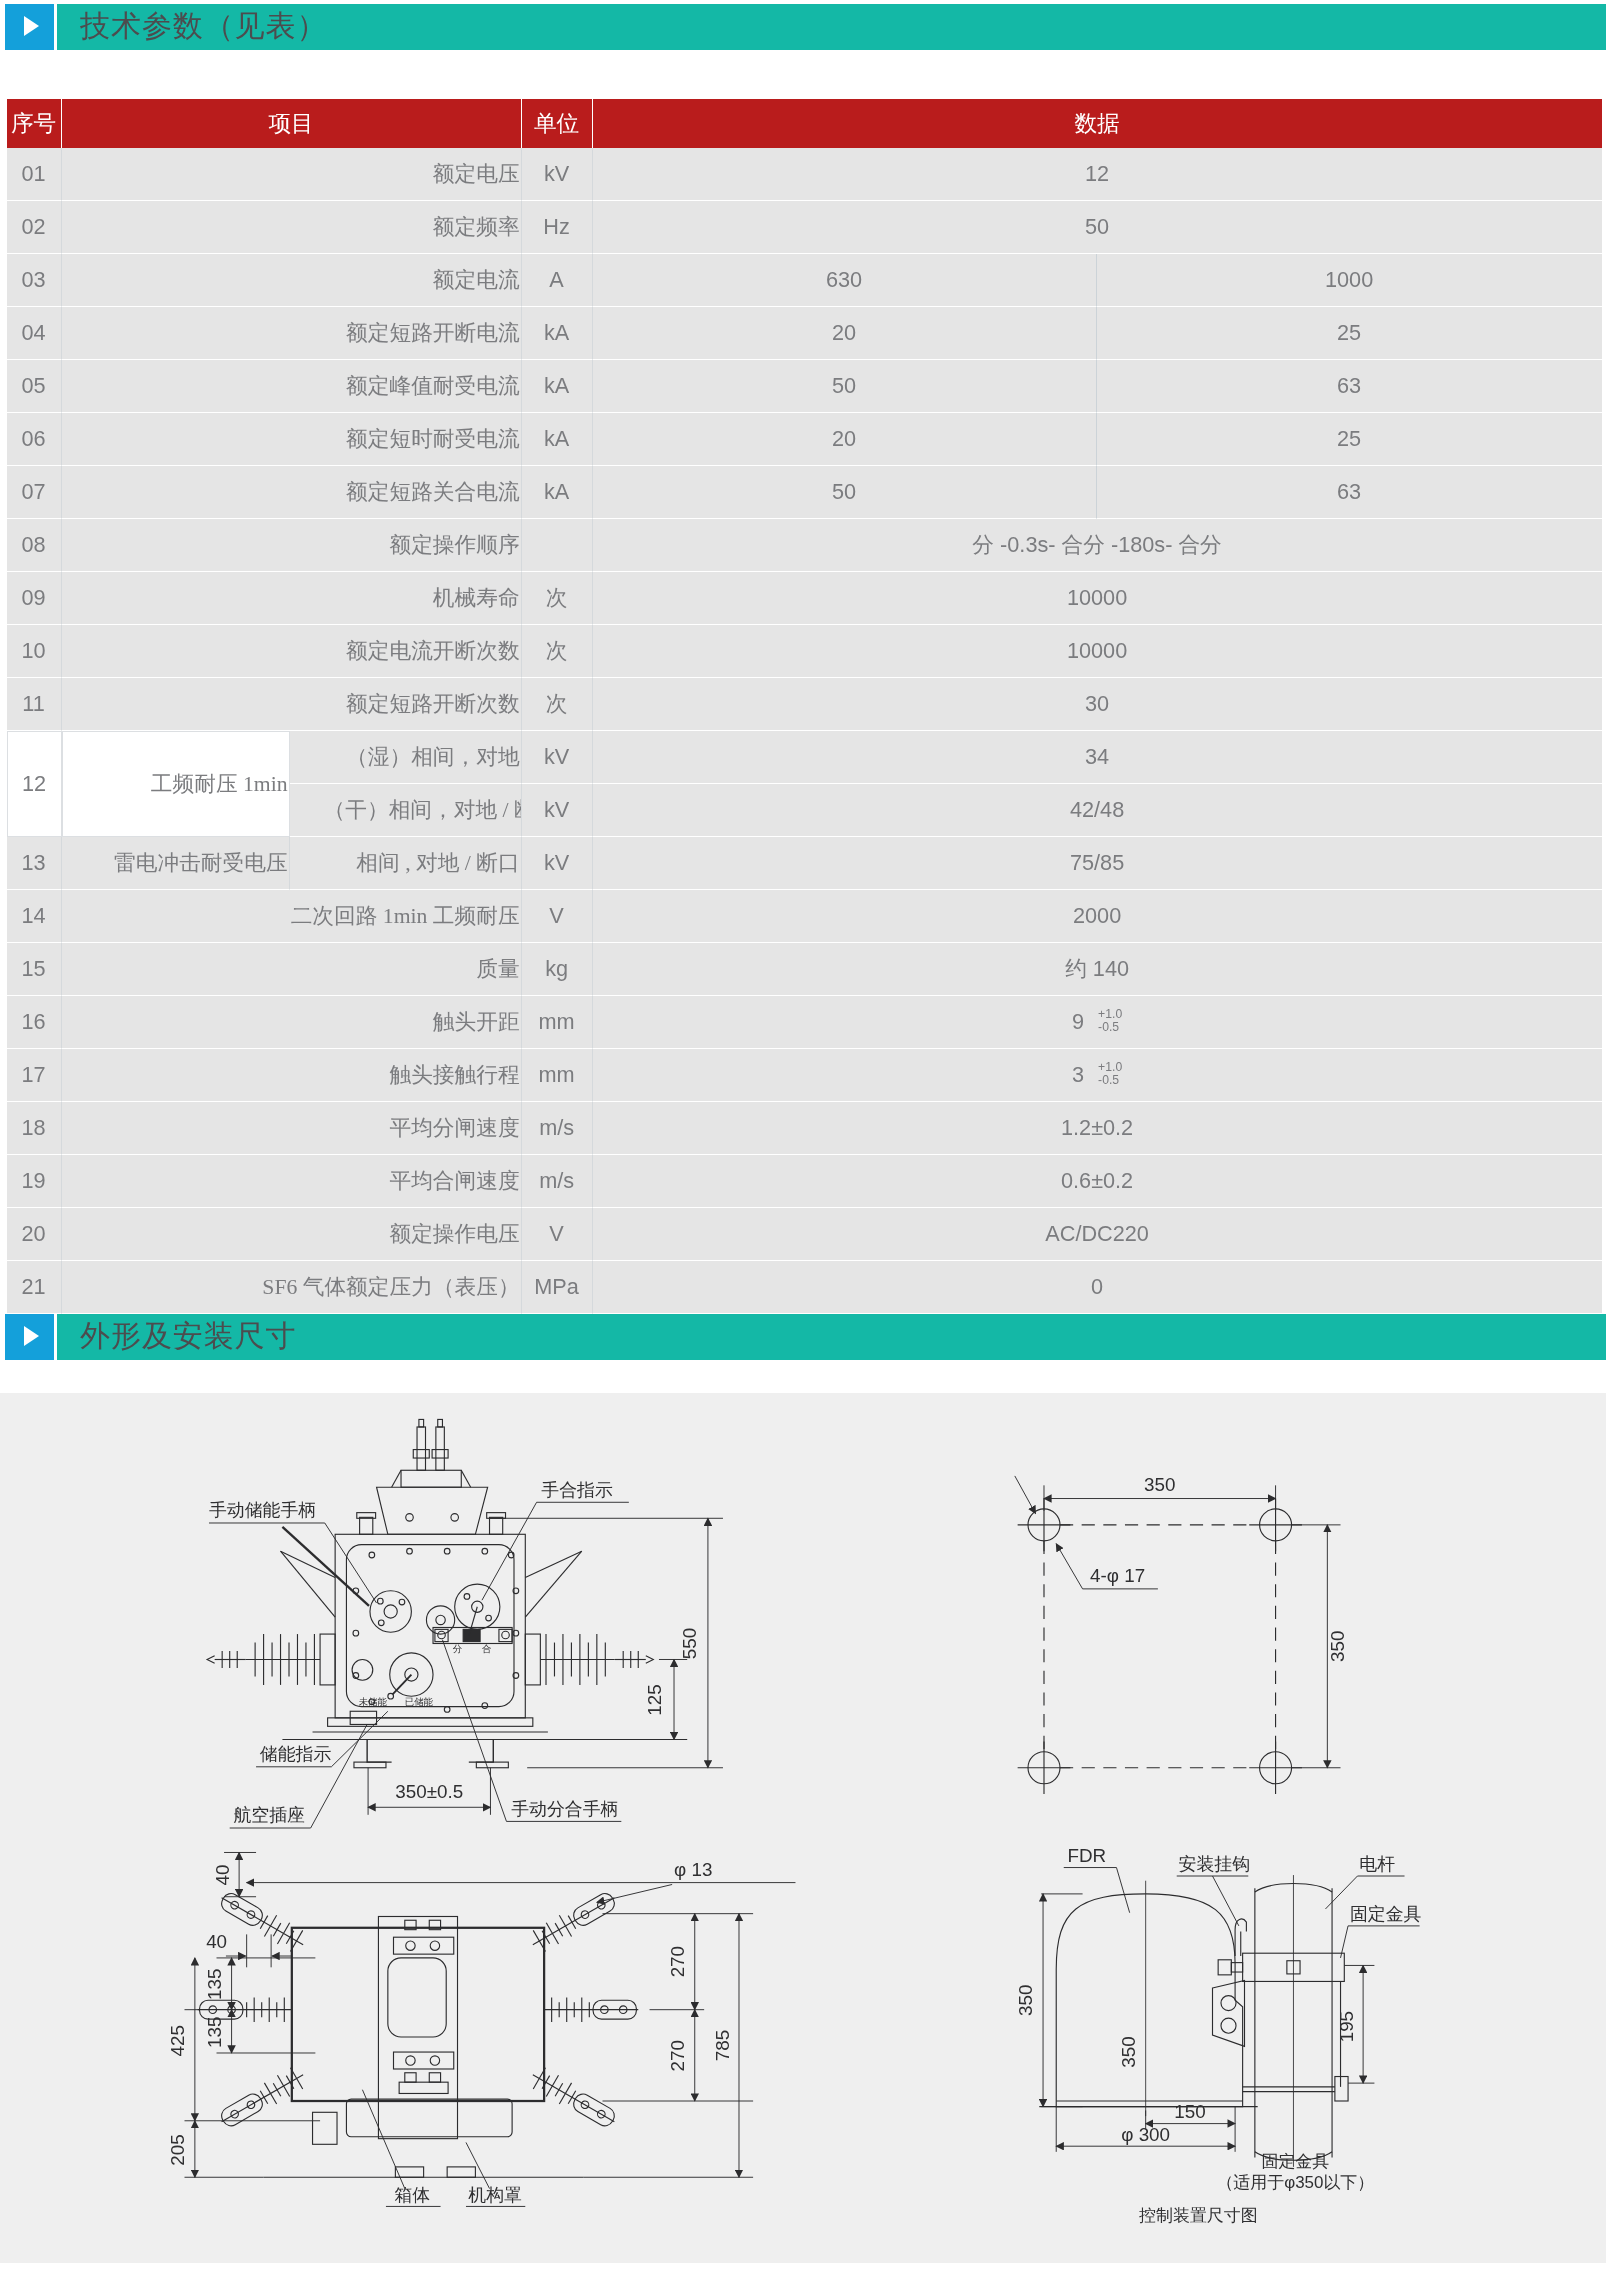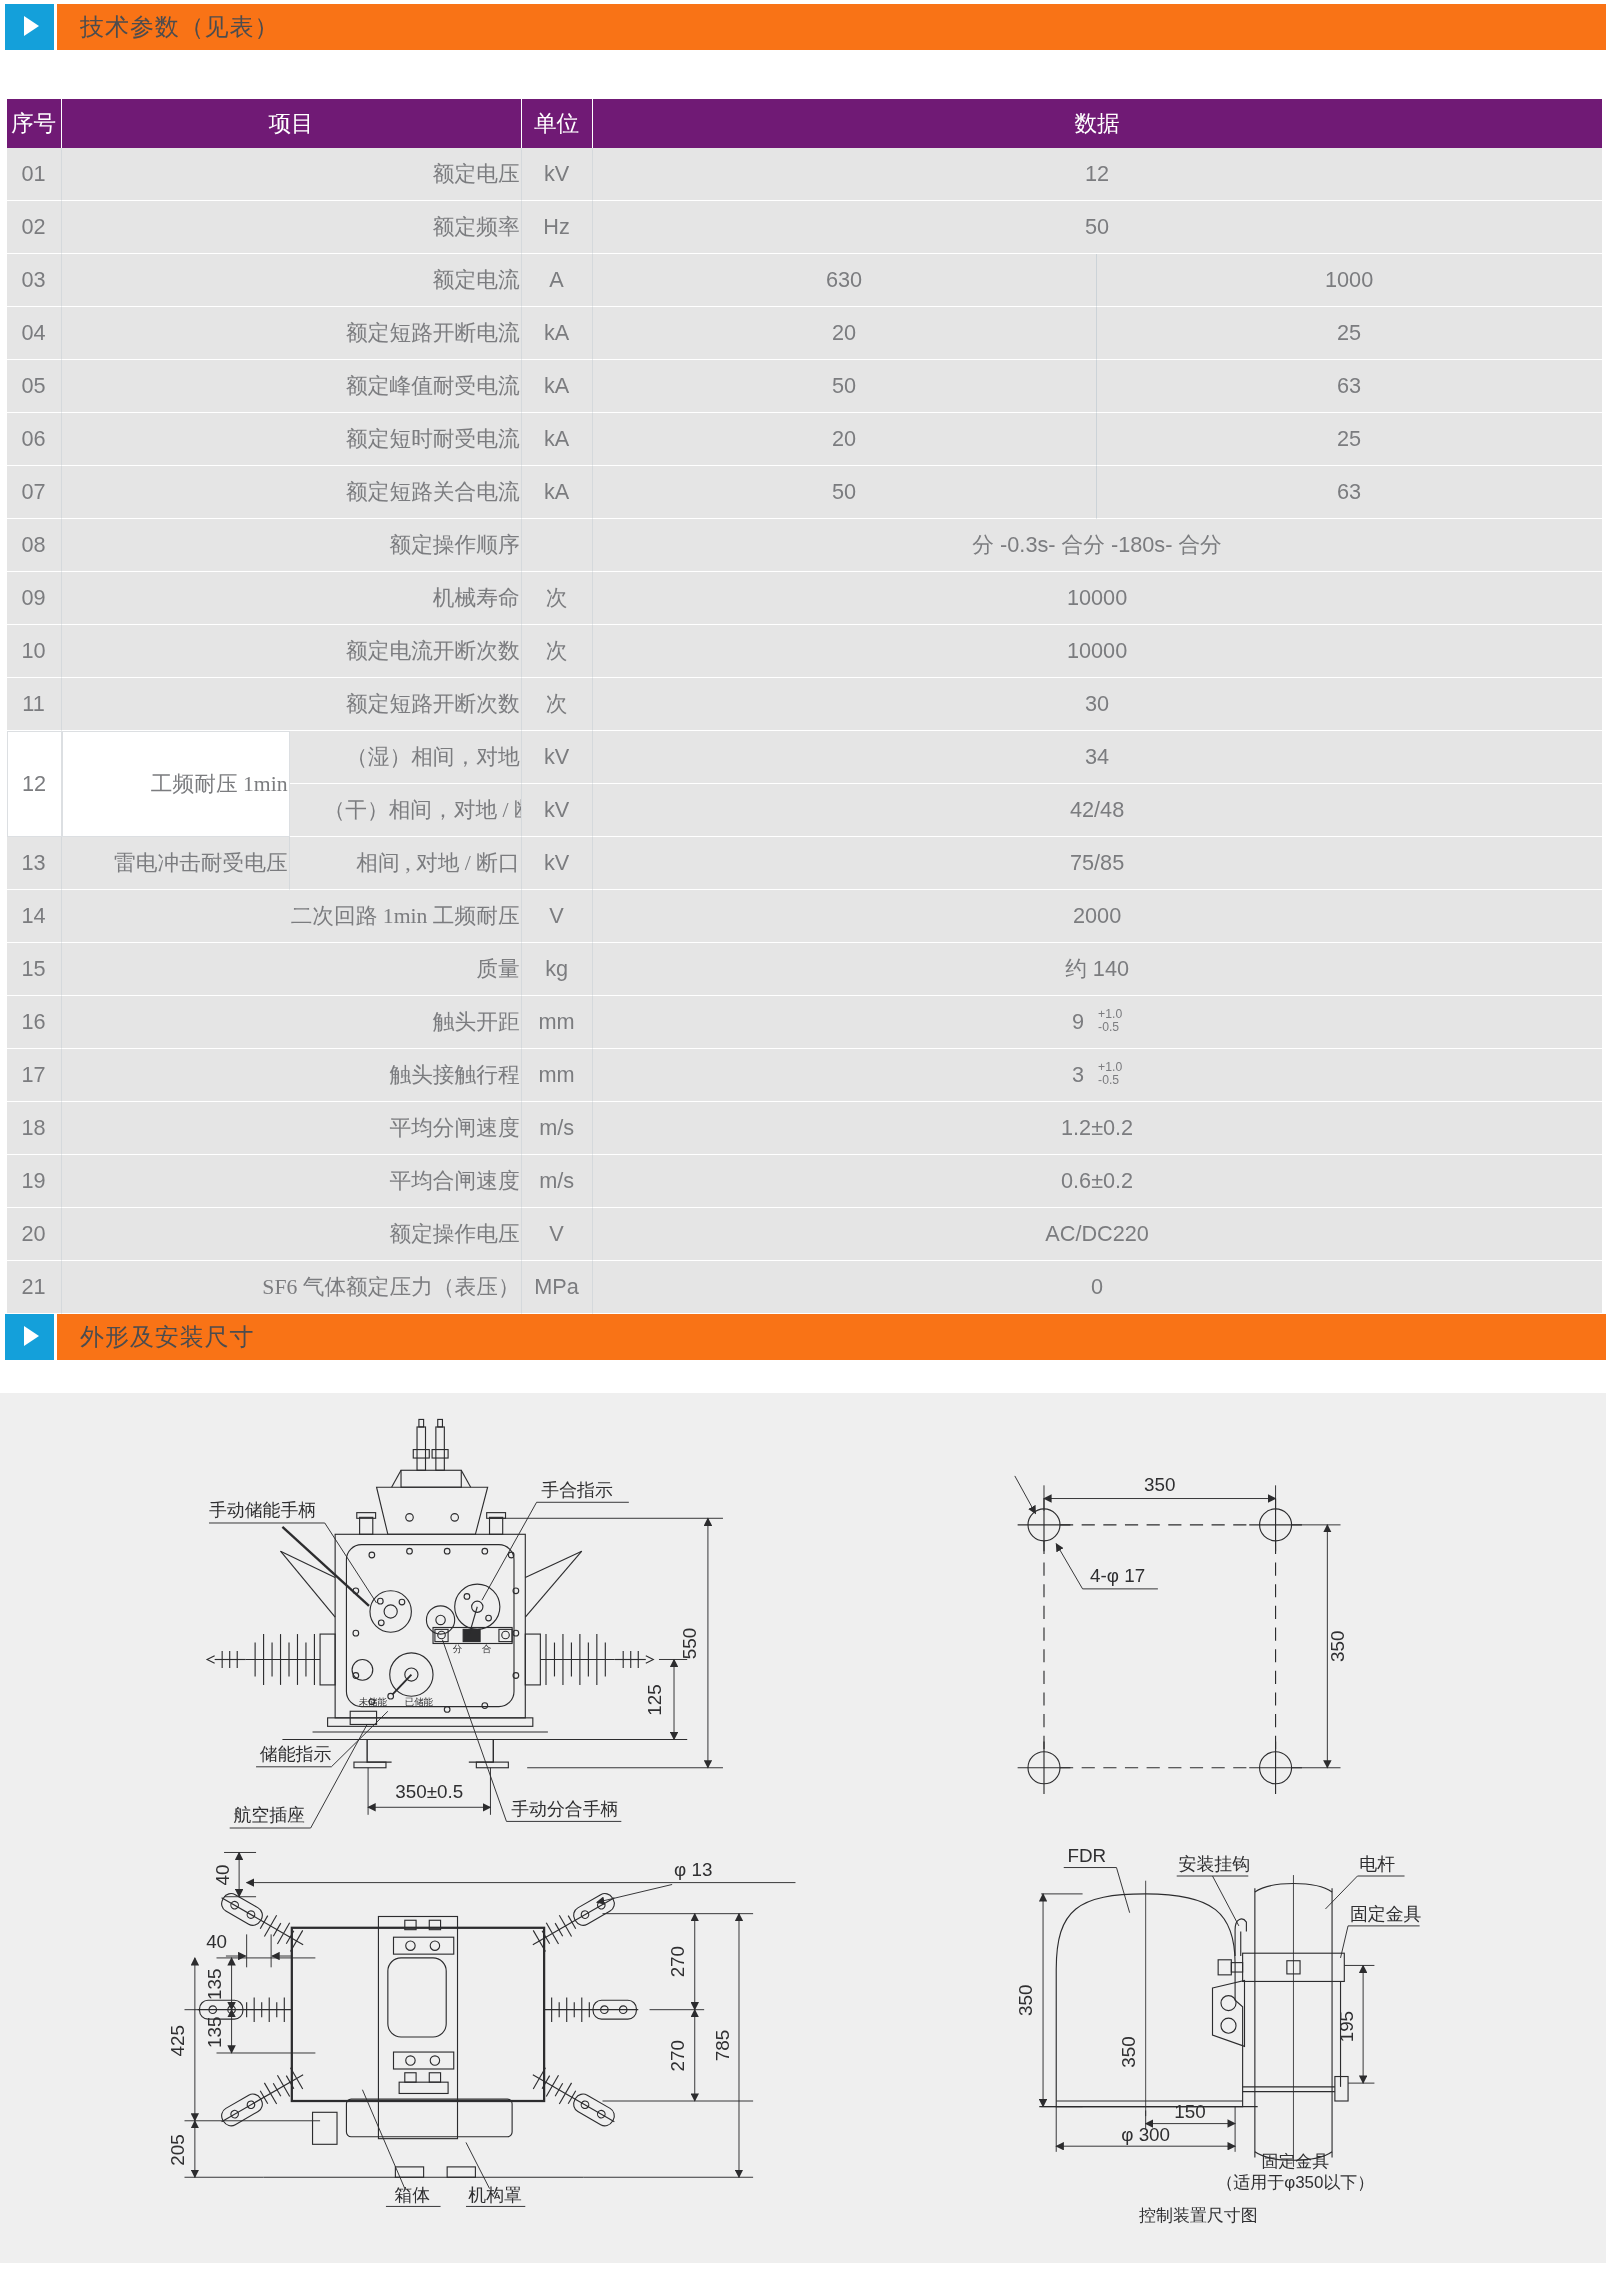"技术参数（见表）" .sec-bar { background: #f97316 -> #14b8a6; font-size: 24px -> 30px }
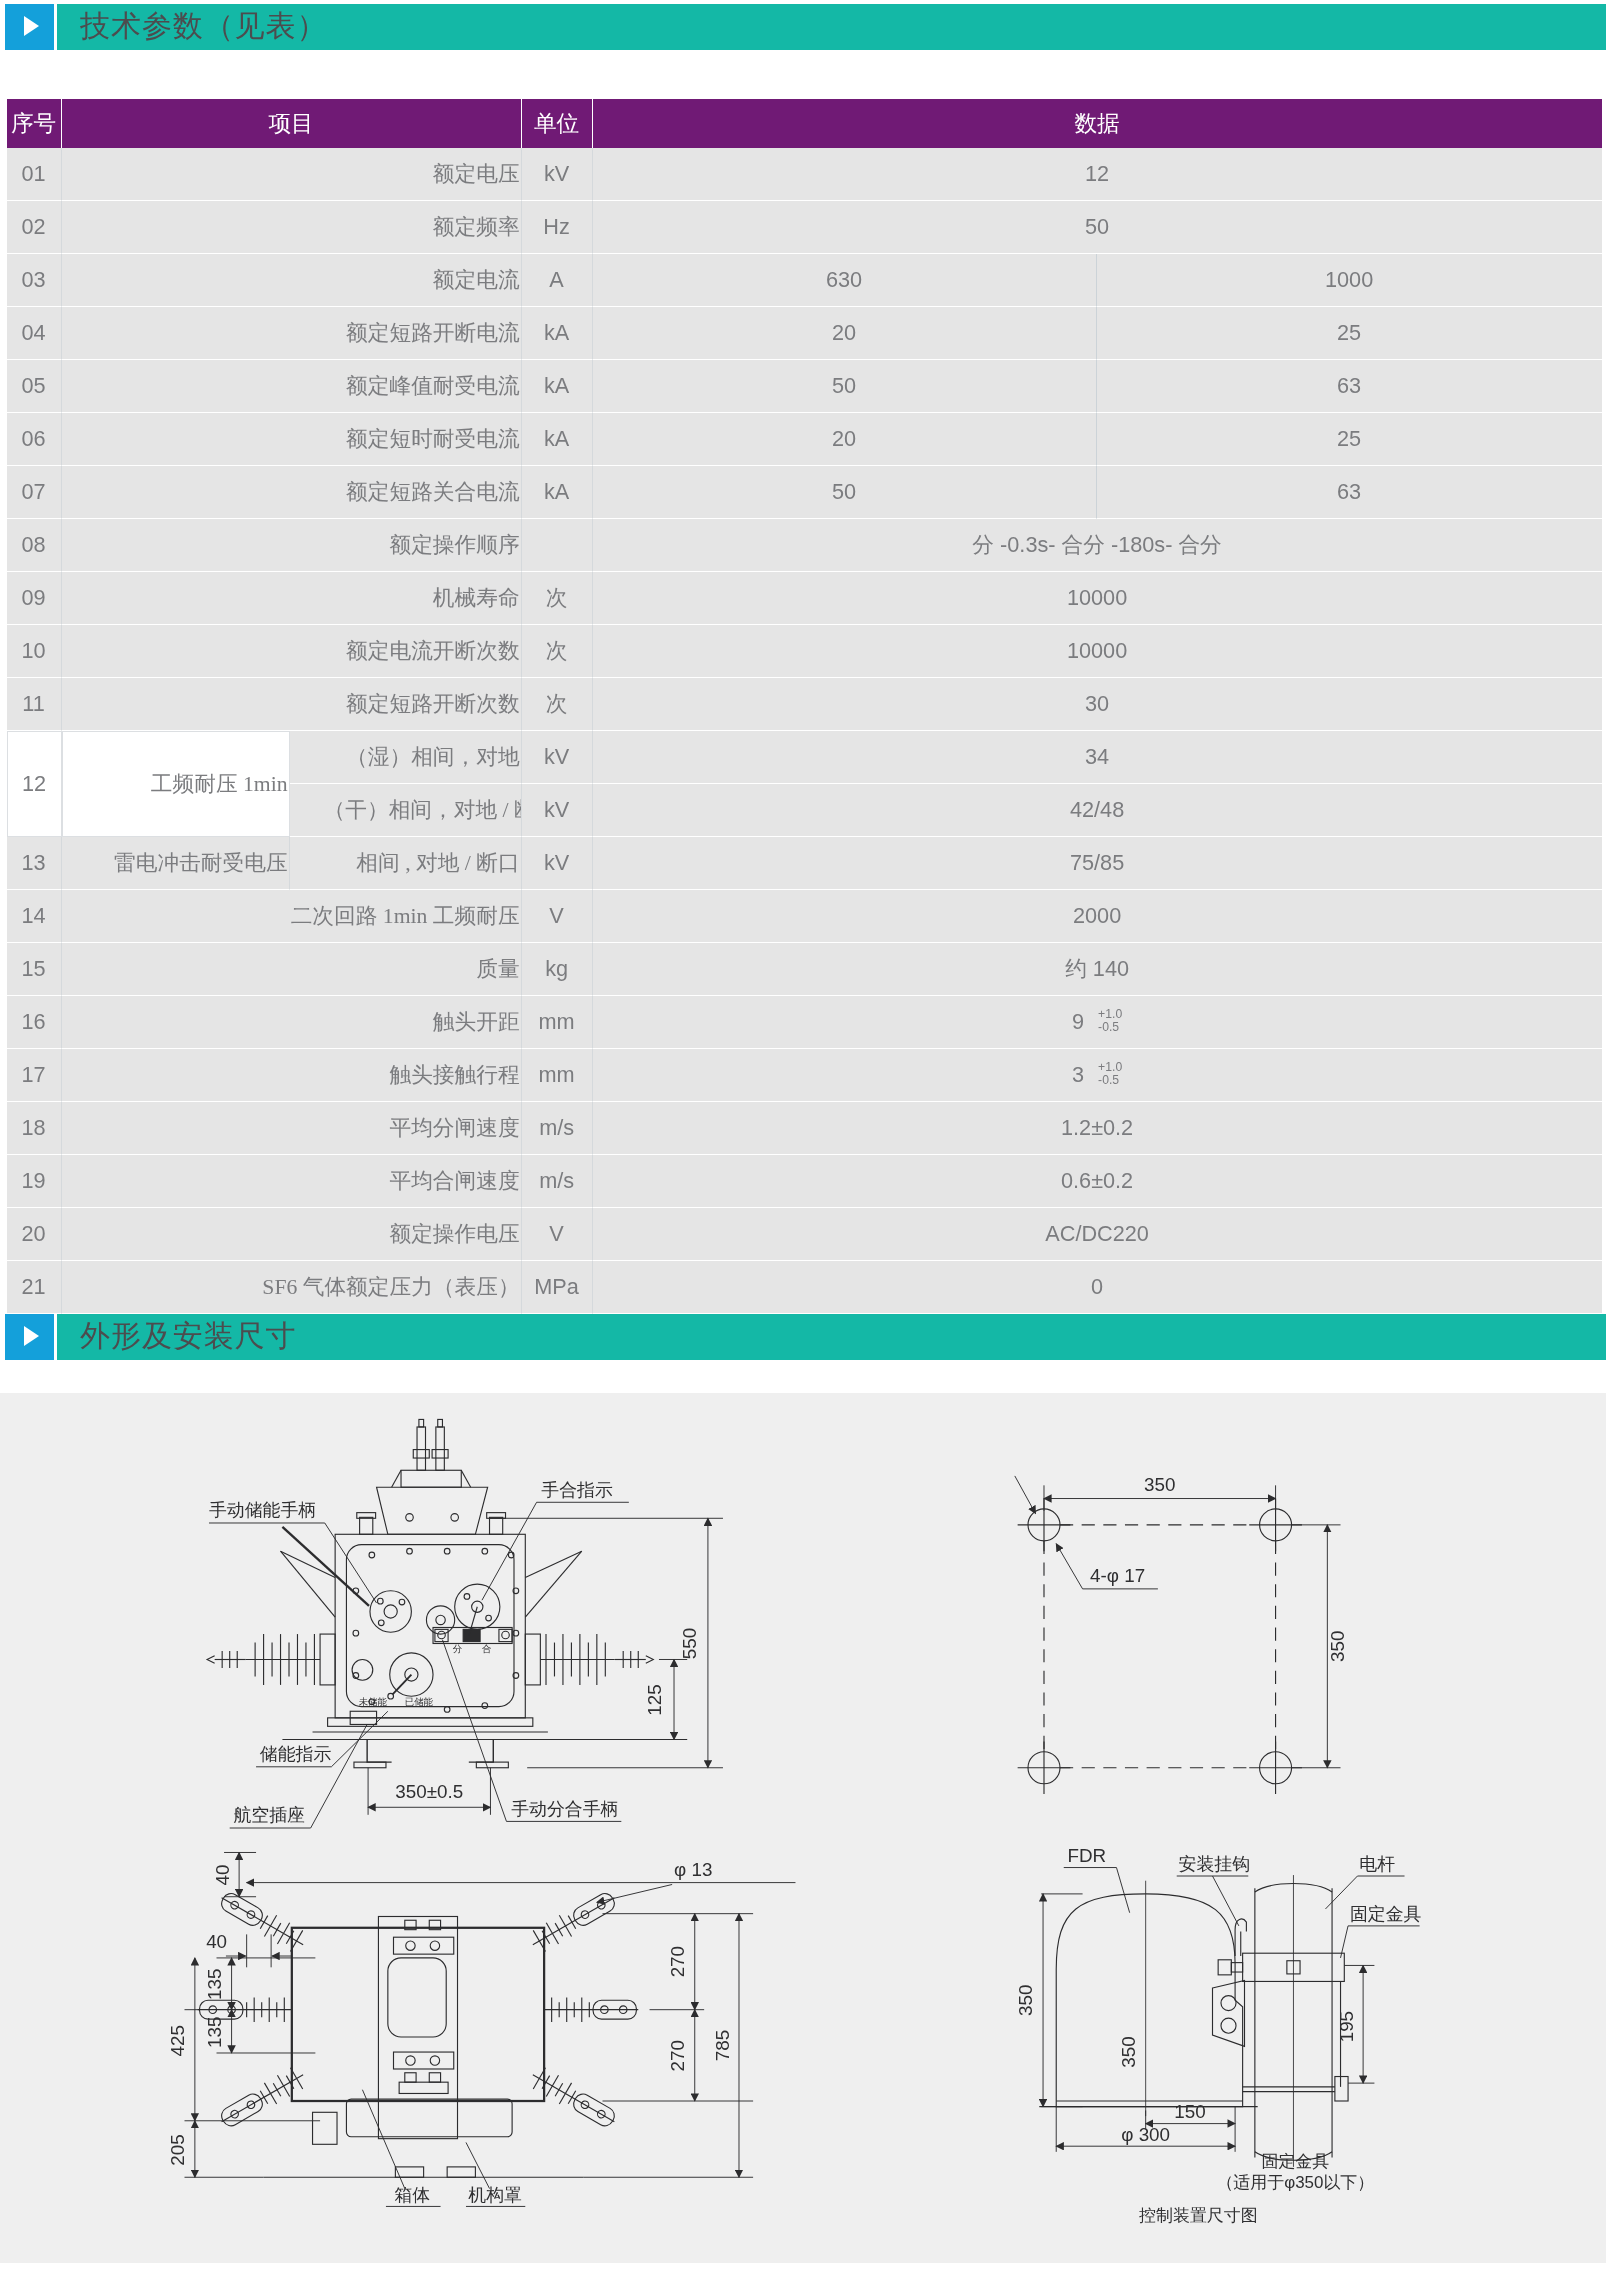"序号" thead th { background: #701a75 -> #b91c1c }
